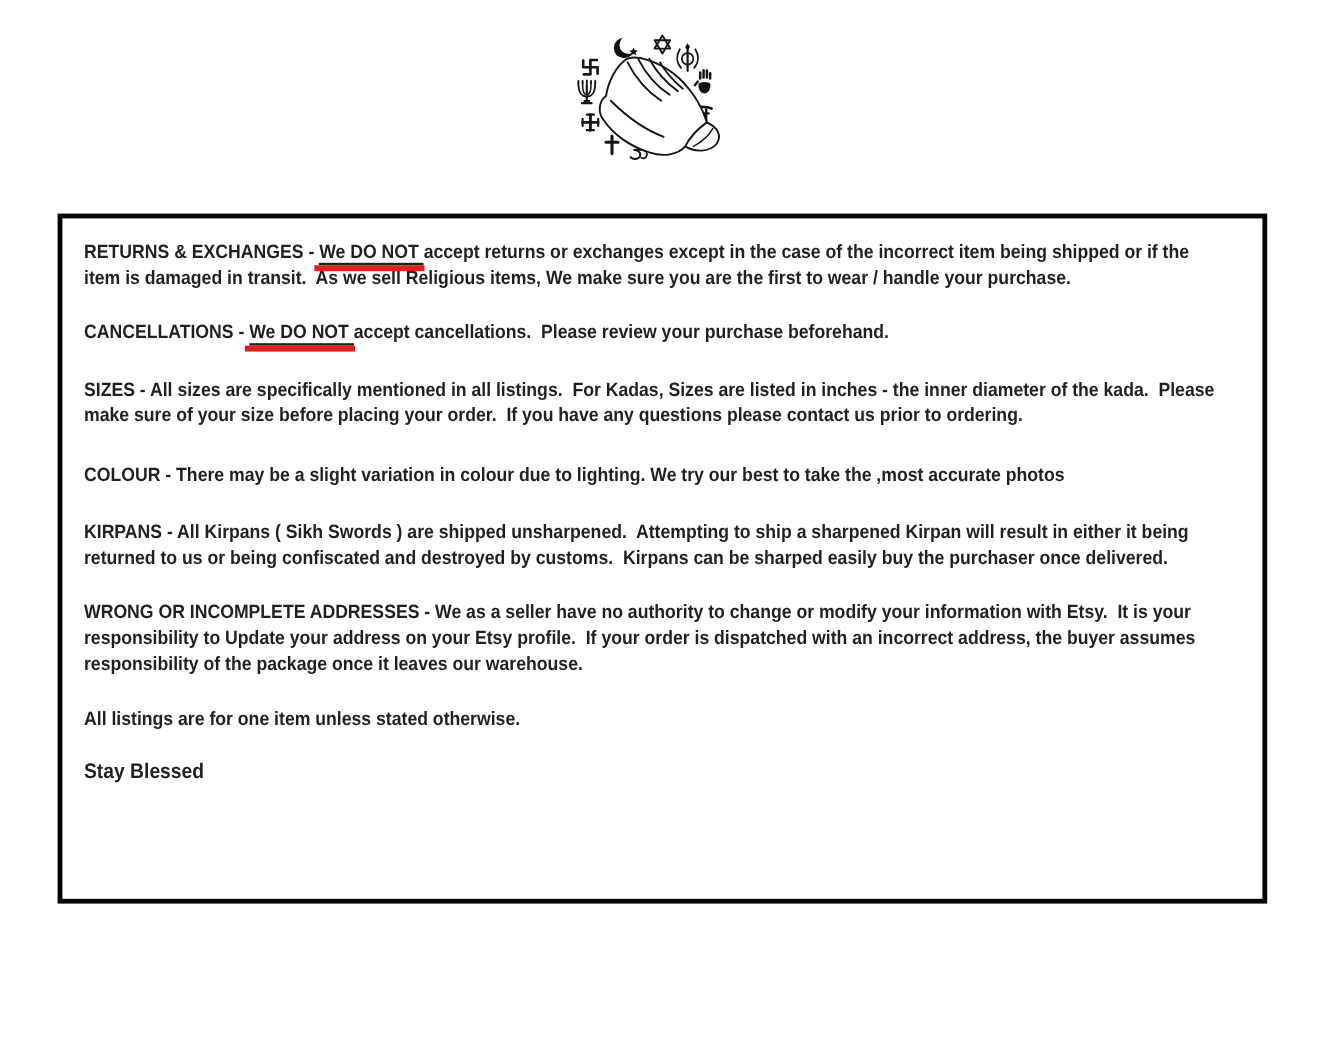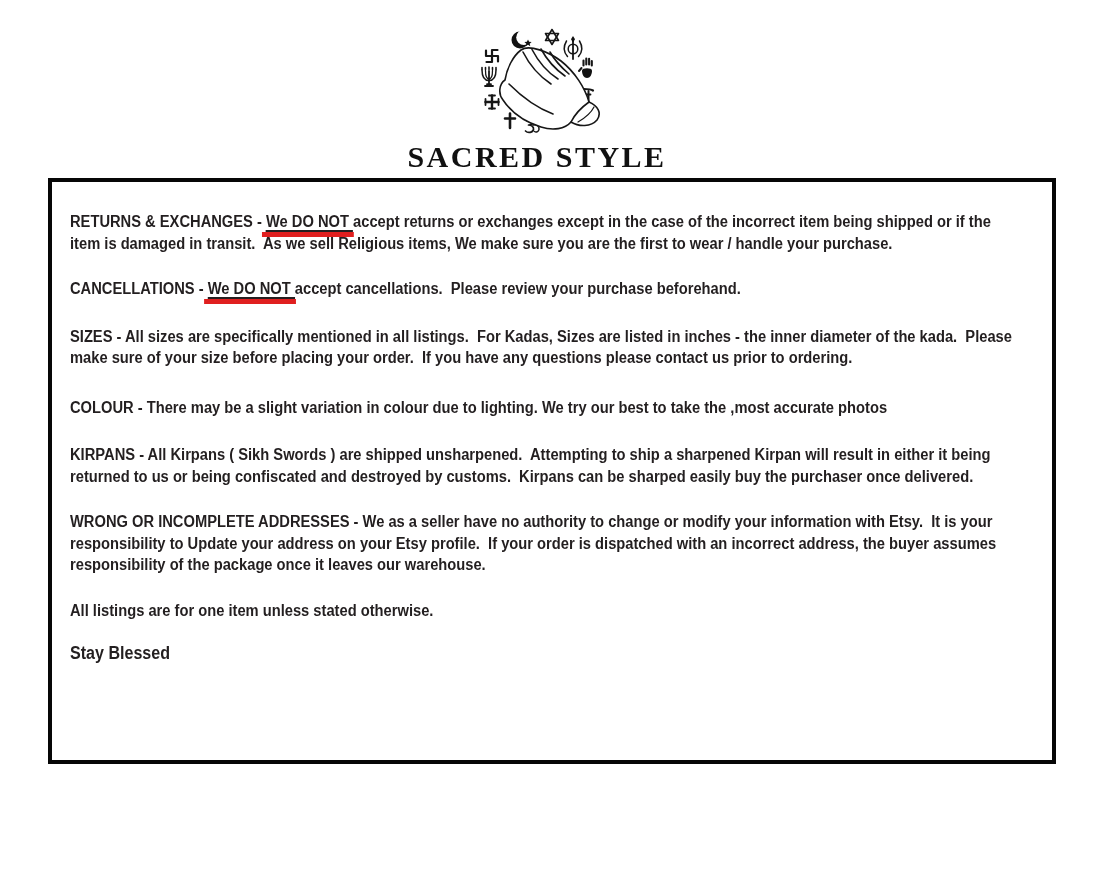"SACRED STYLE" div.brand { html: <div>SACRED STYLE</div> -> none }
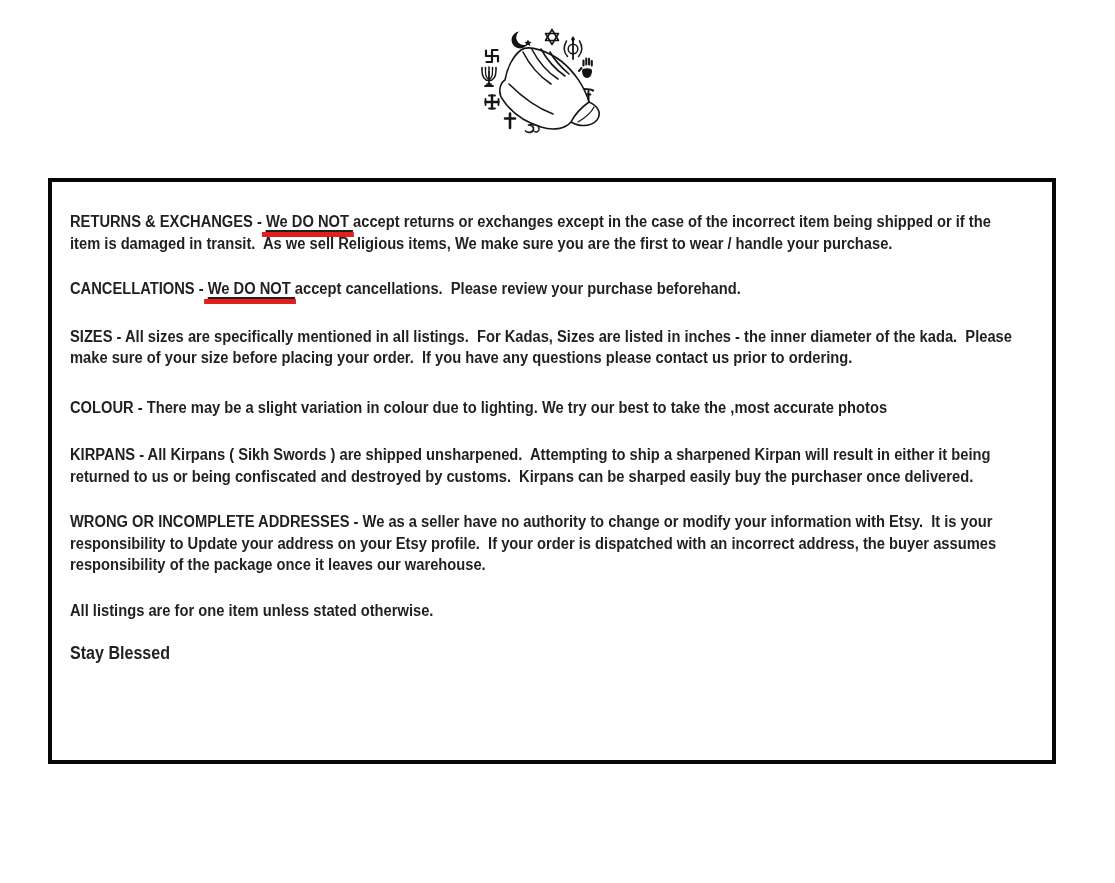"RETURNS & EXCHANGES - We" .policy-box { padding: 29px 0 0 18px -> 18px 0 0 18px }
